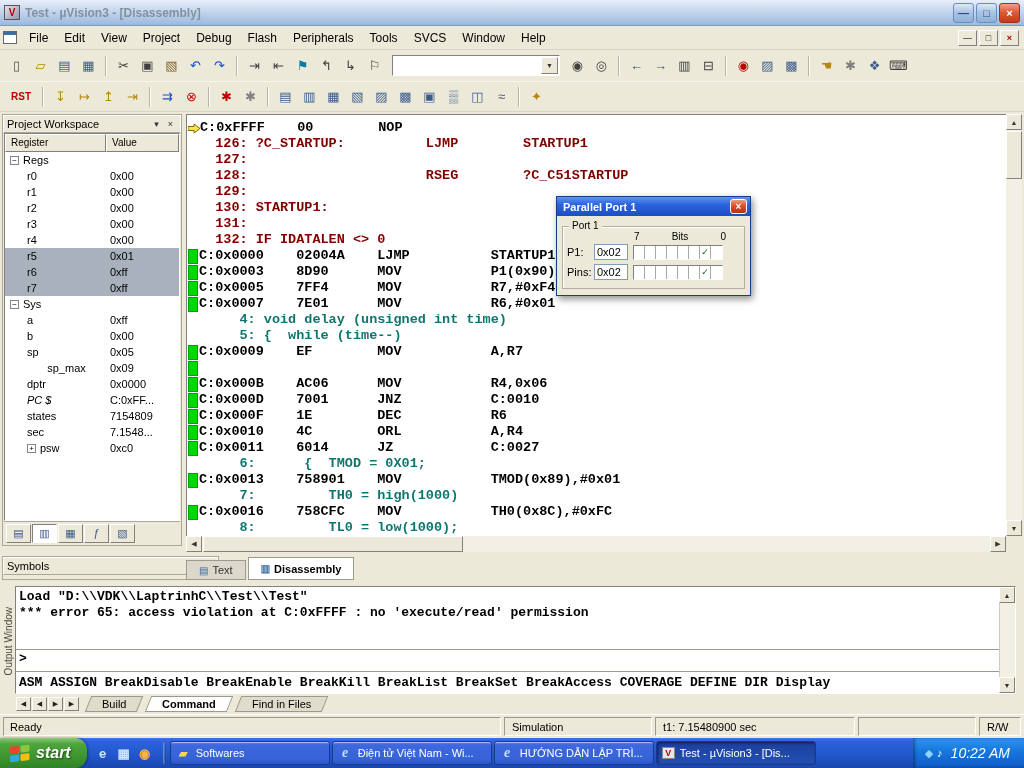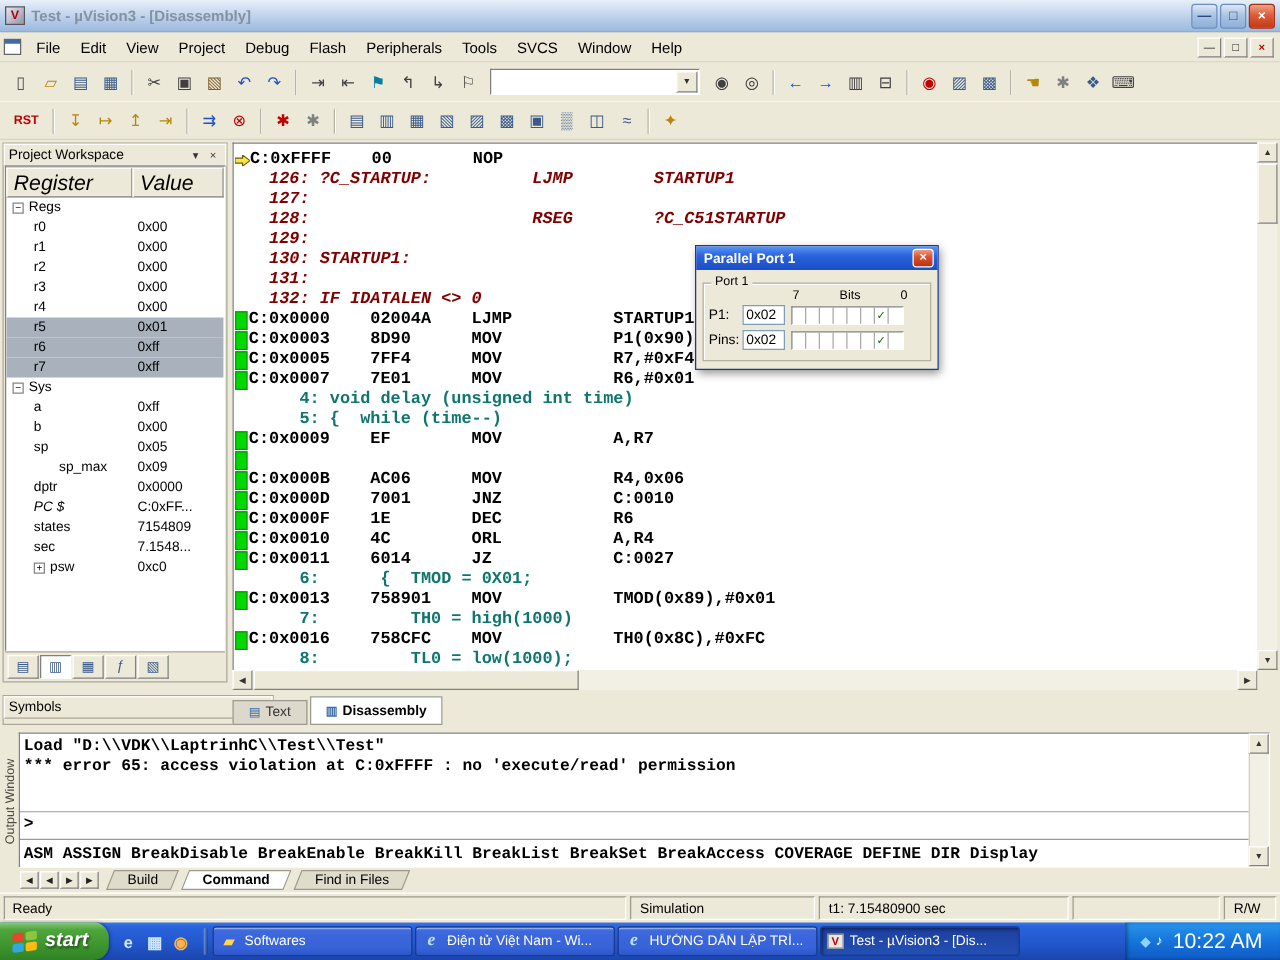"Register" .reg-h1,.reg-h2 { font-size: 17px -> 10px; font-style: italic -> none }
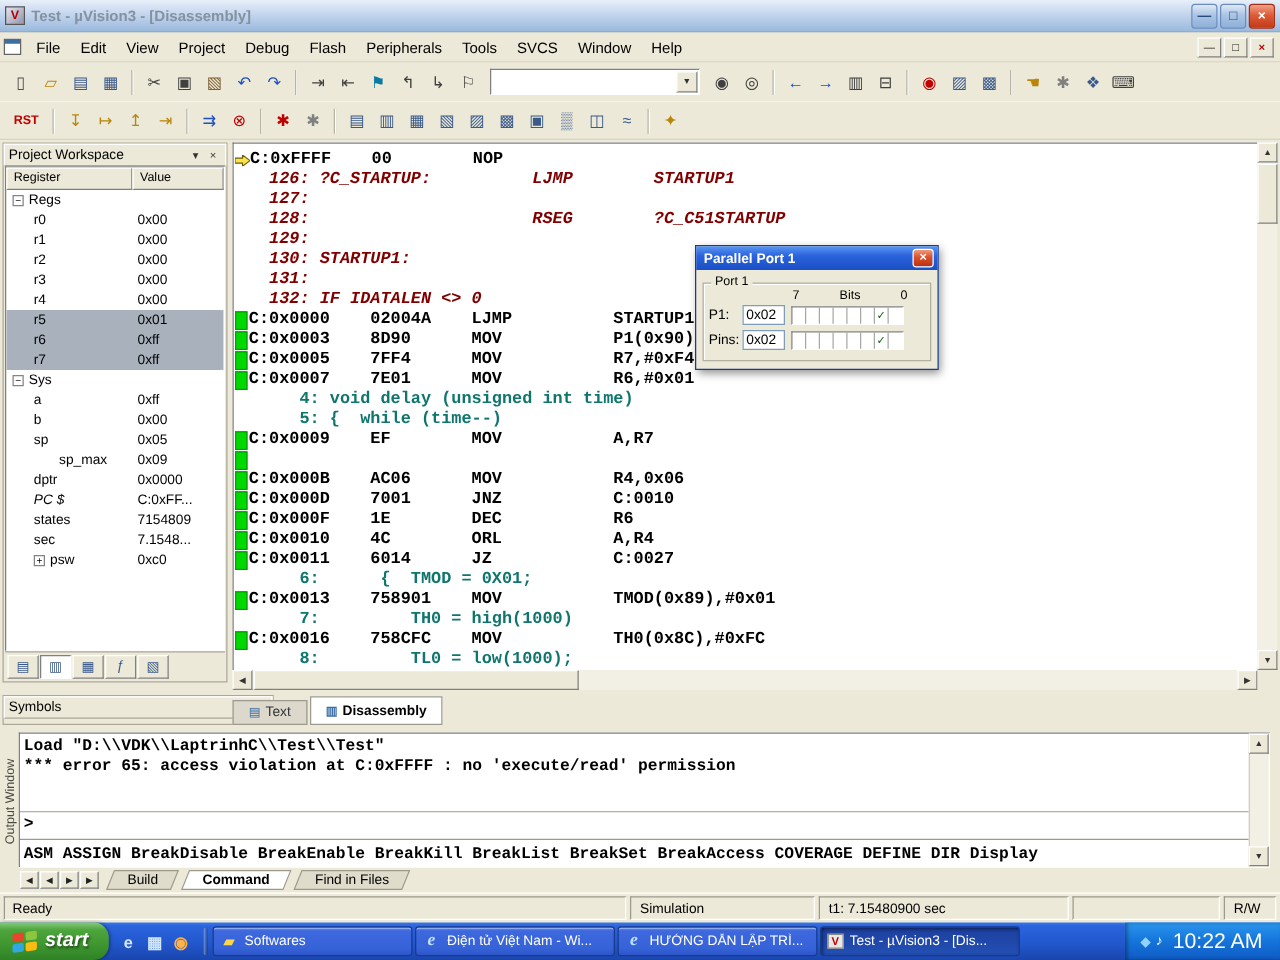"126: ?C_STARTUP: LJMP STARTUP1" .dtext.srca { font-style: italic -> none }
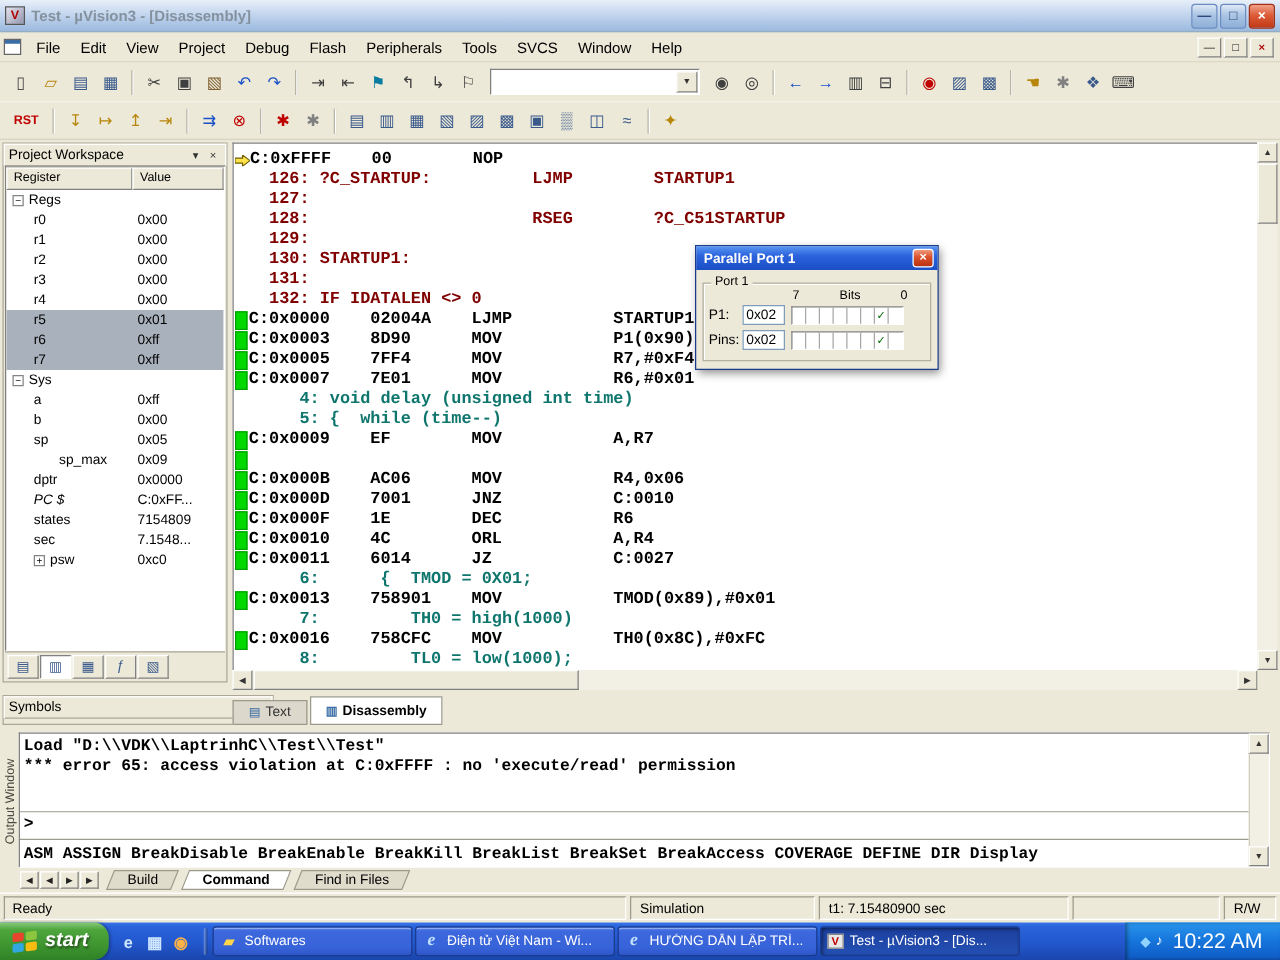"10:22 AM" .clock { font-size: 17px -> 14px; font-style: none -> italic }
